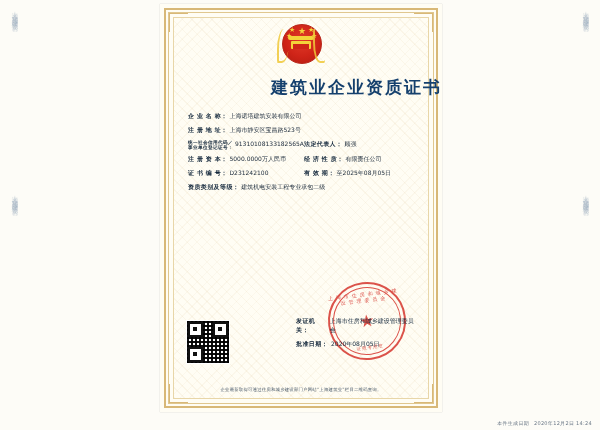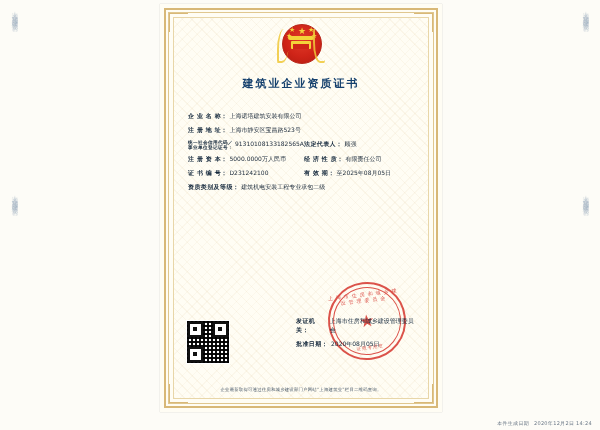"建筑业企业资质证书" .cert-title { font-size: 11px -> 17px; text-align: center -> right }
